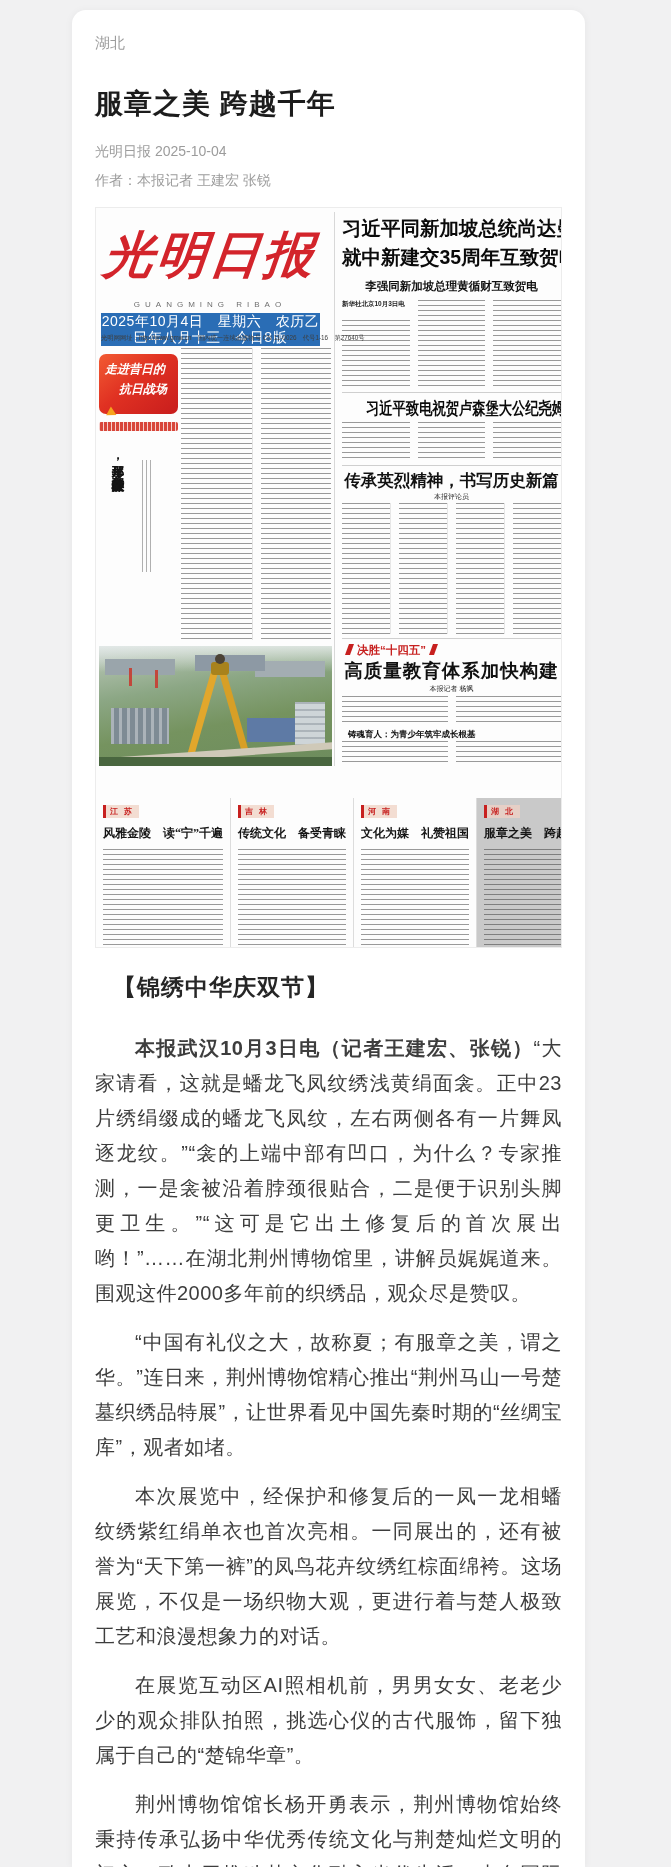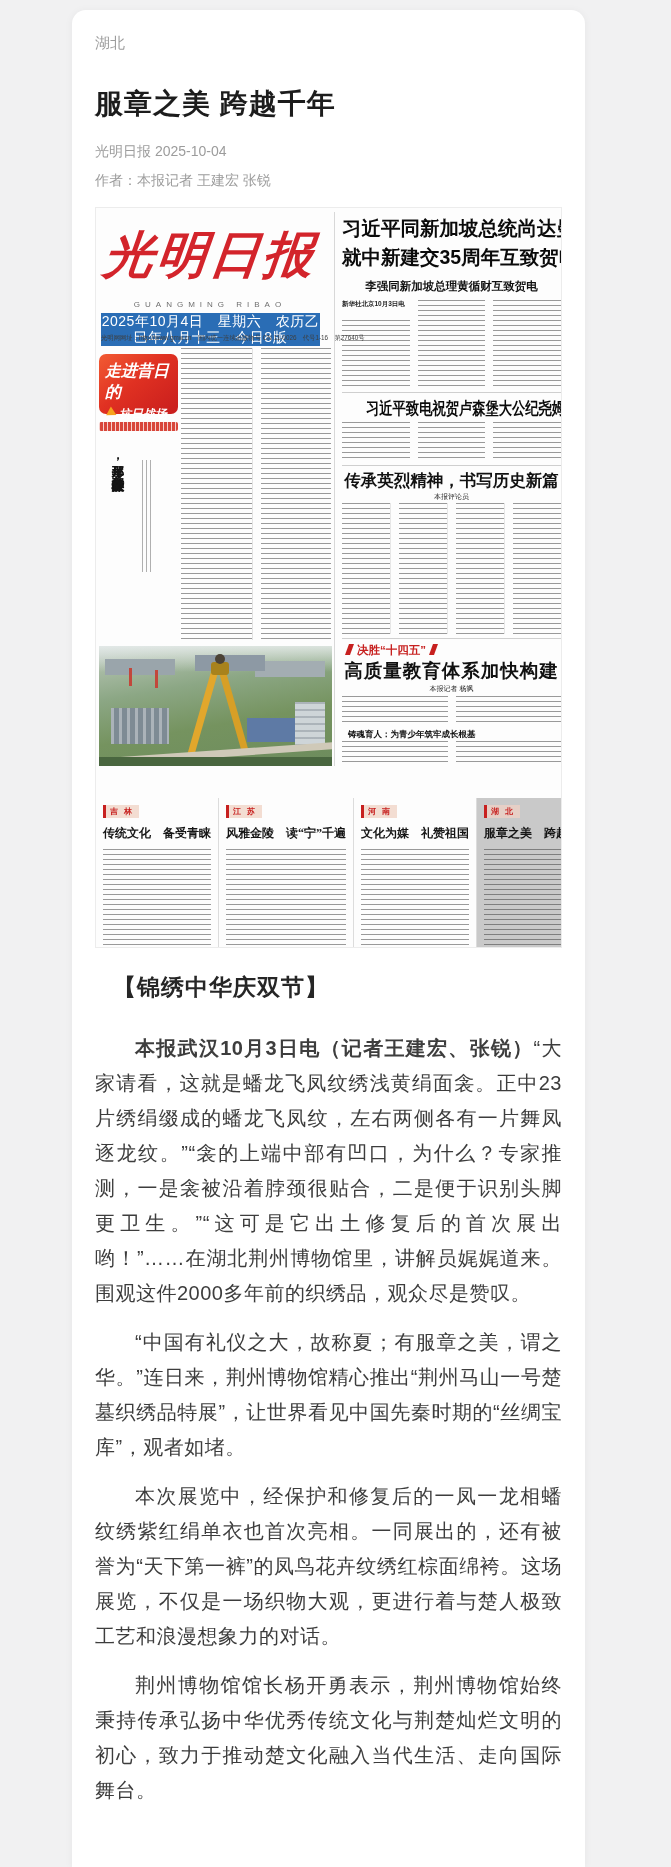"走进昔日的" #np-promo .l1 { font-size: 16px -> 12px }
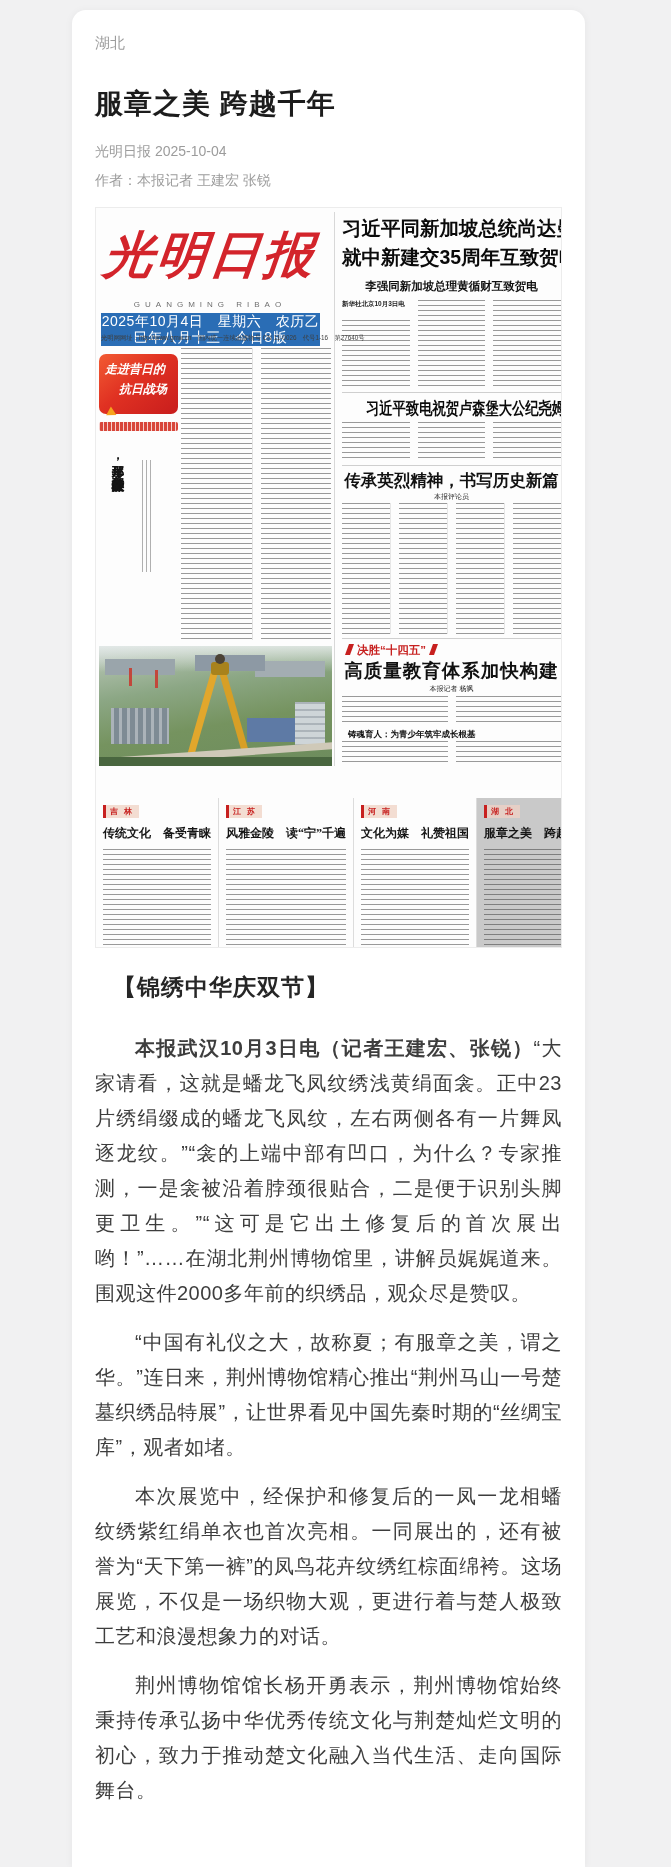"吉 林" div.np-col { order: before "江 苏" -> after "江 苏" }
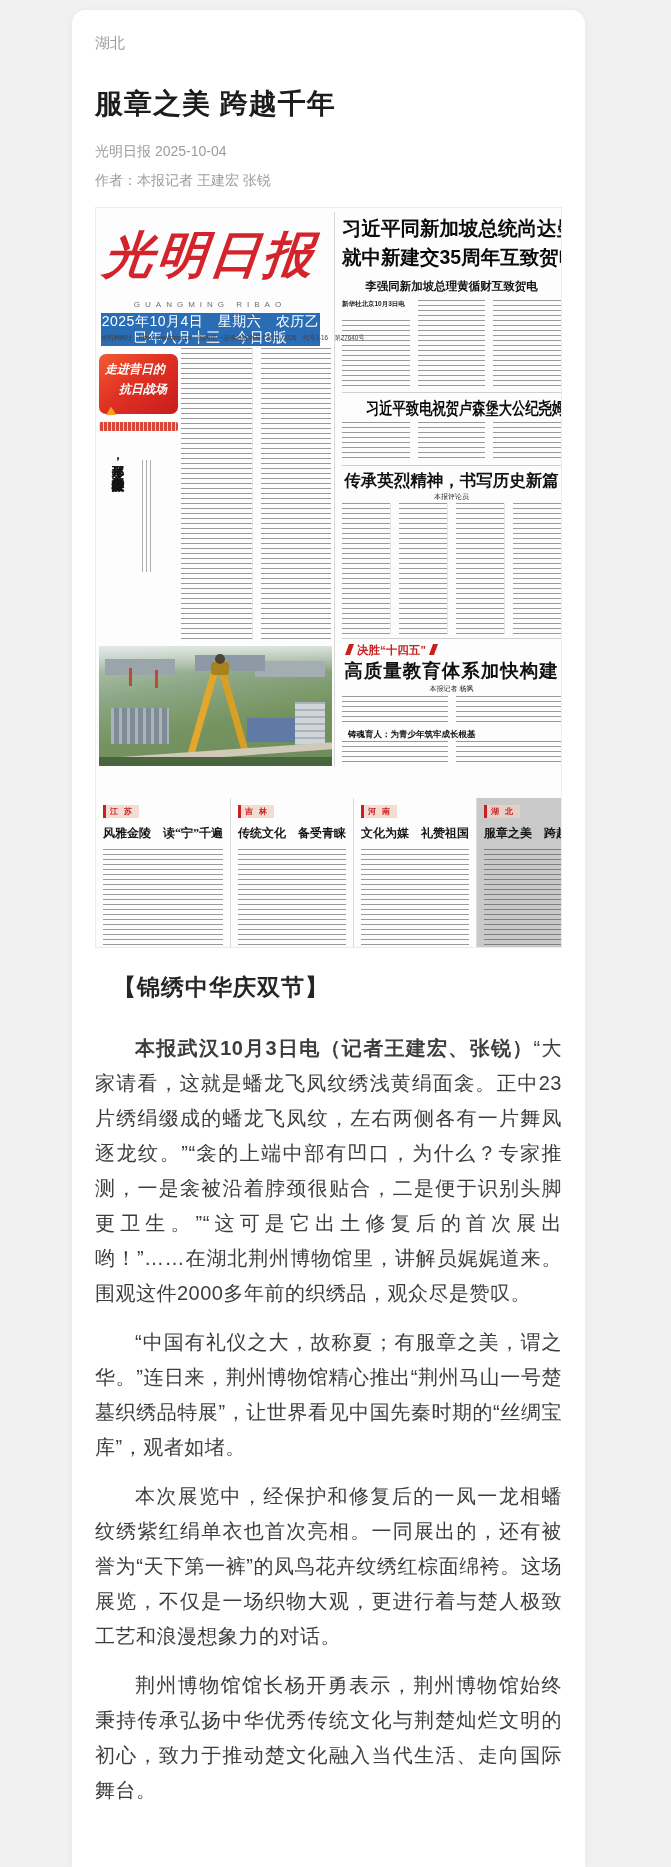"在展览互动区AI照相机前，男男女女、老老少少的观众排队拍照，挑选心仪的古代服饰，" p.para { html: none -> <p>在展览互动区AI照相机前，男男女女、老老少少的观众排队拍照，挑选心仪的古代服饰，留下独属于自己的“楚锦华章”。</p> }
